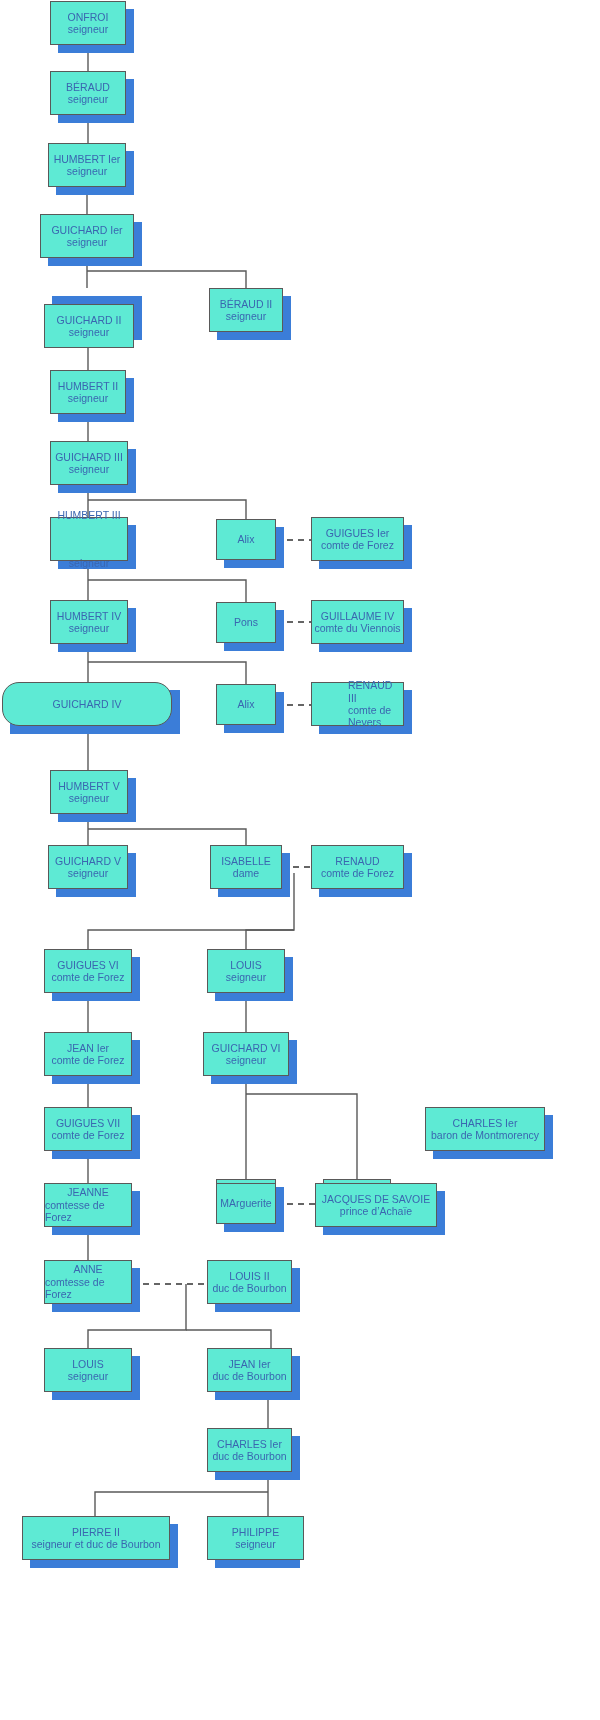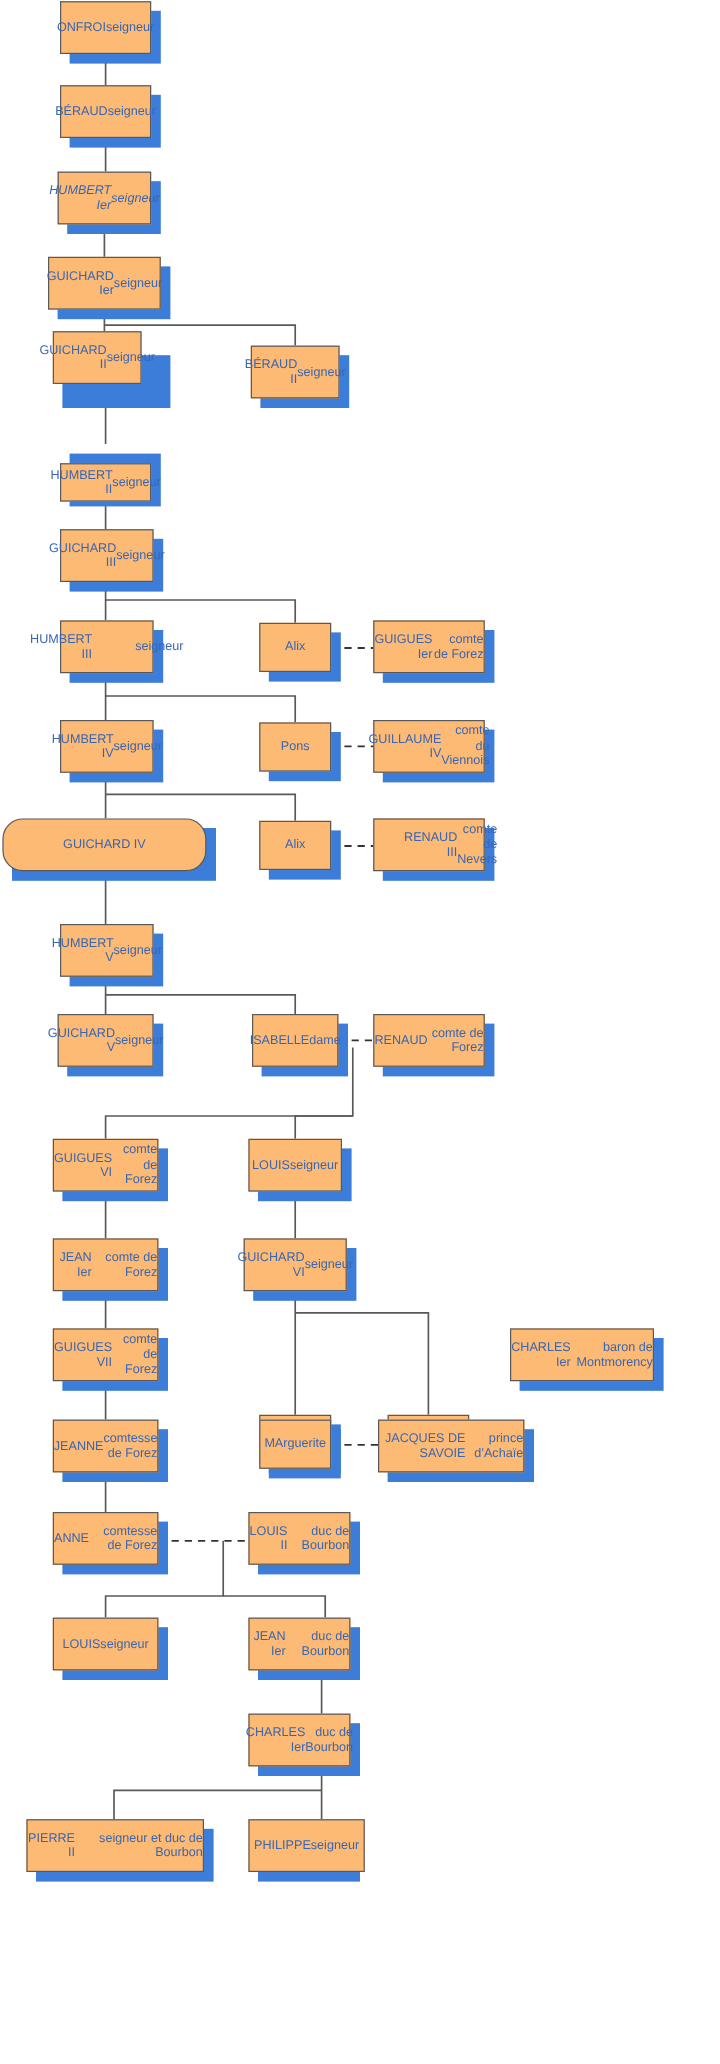"ONFROI" .node { background: #fdba74 -> #5eead4; flex-direction: row -> column; text-align: right -> left }
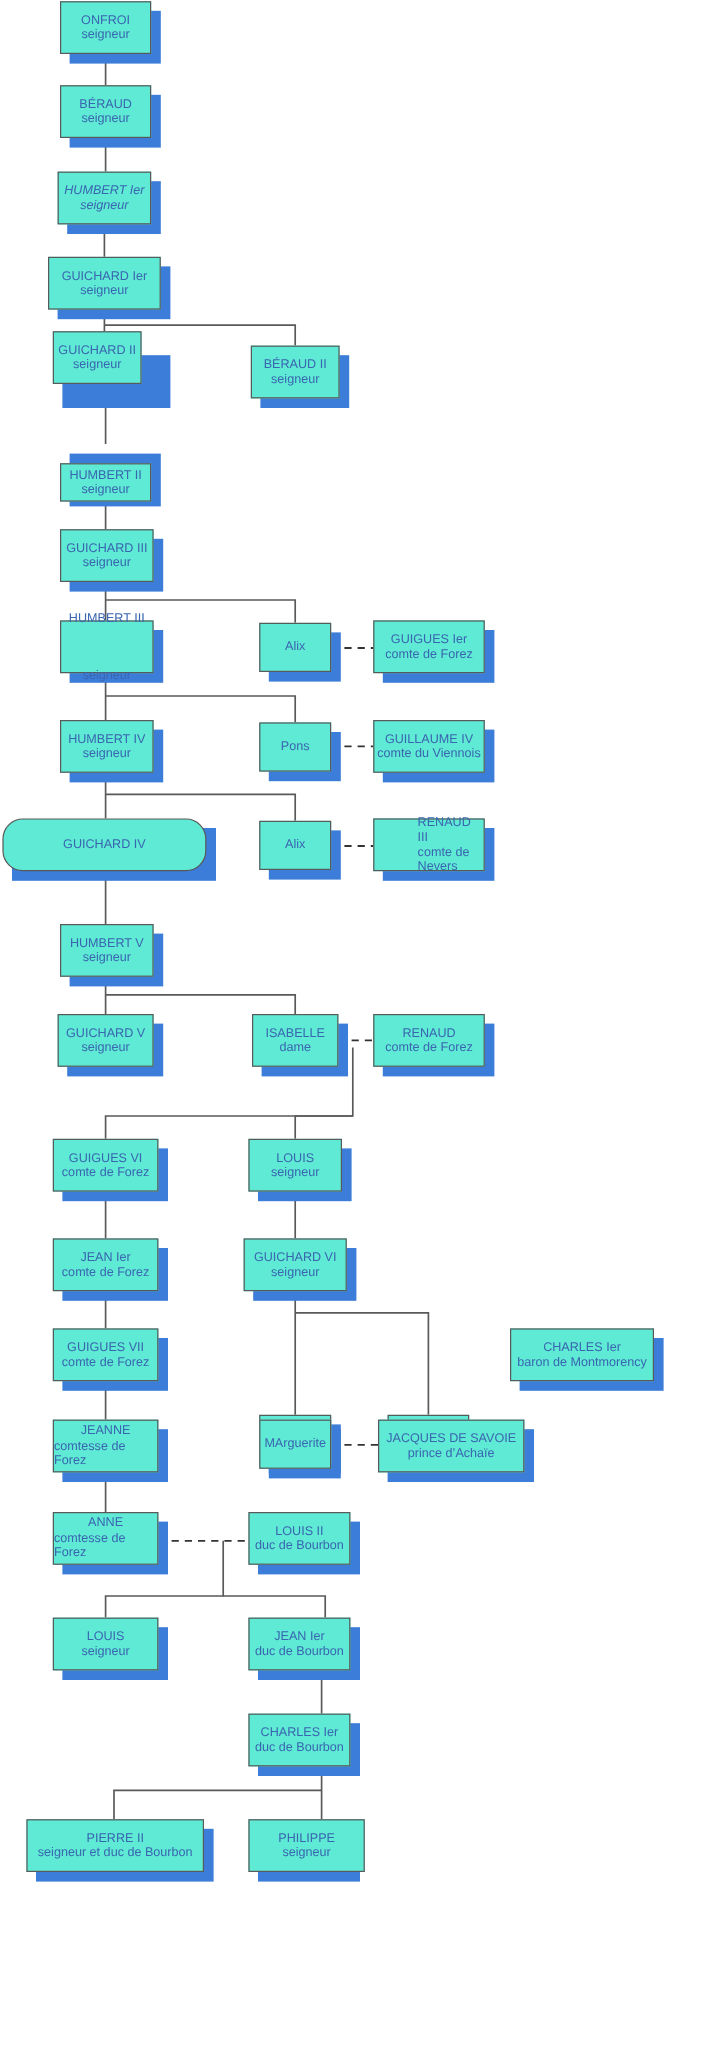"HUMBERT Ier" div.node { font-style: italic -> none }
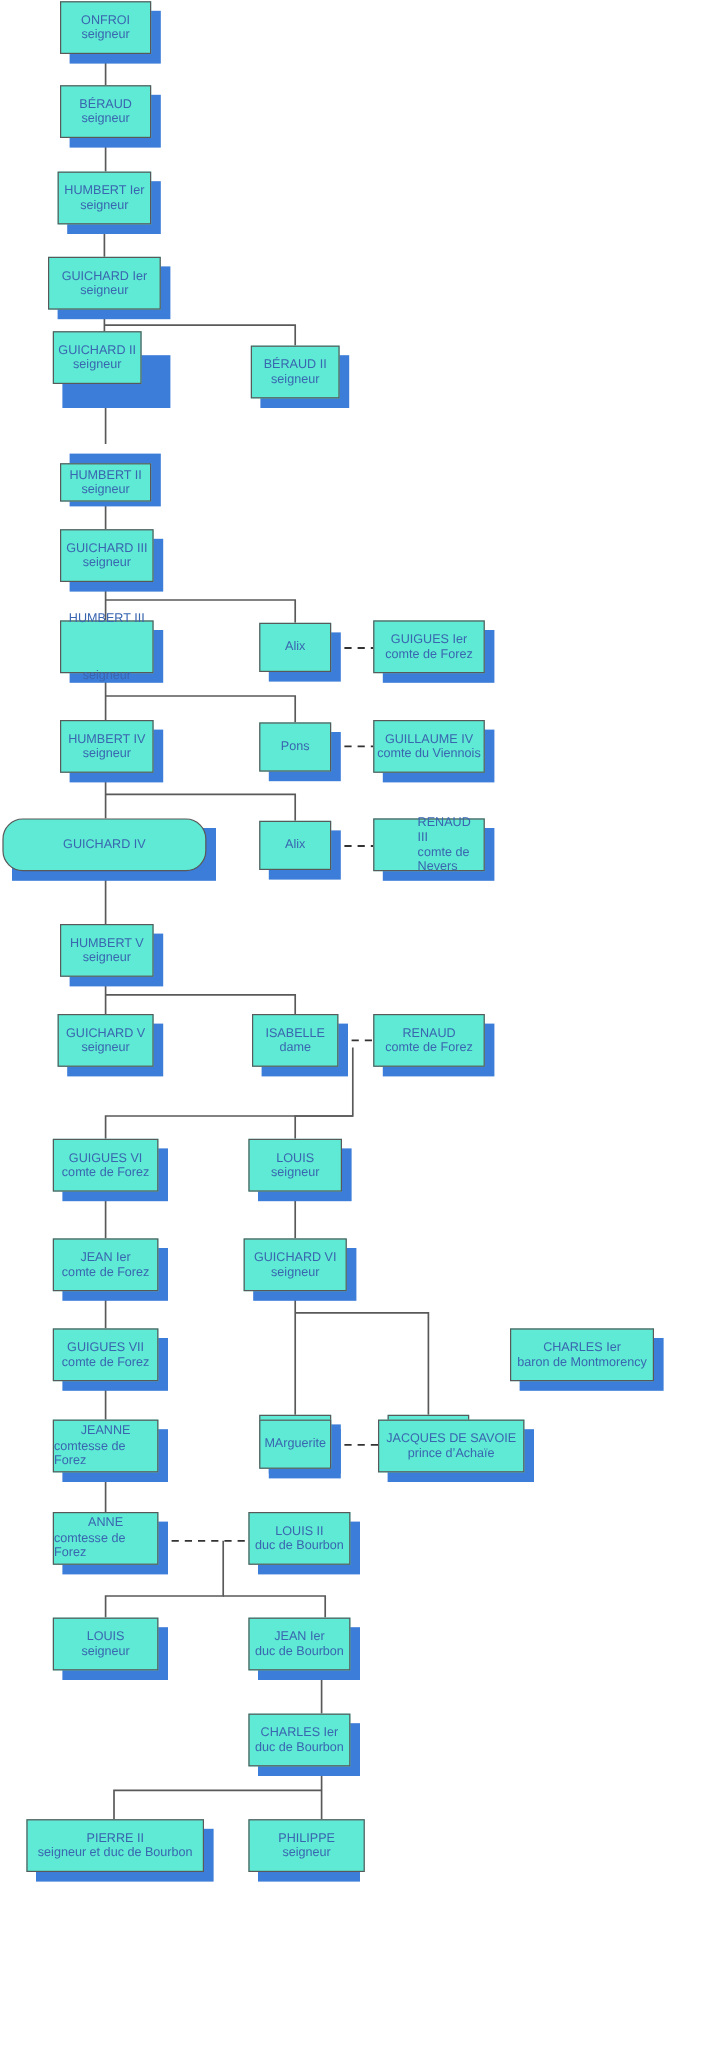"GUICHARD II" div.node { top: 276px -> 304px; width: 74px -> 90px }
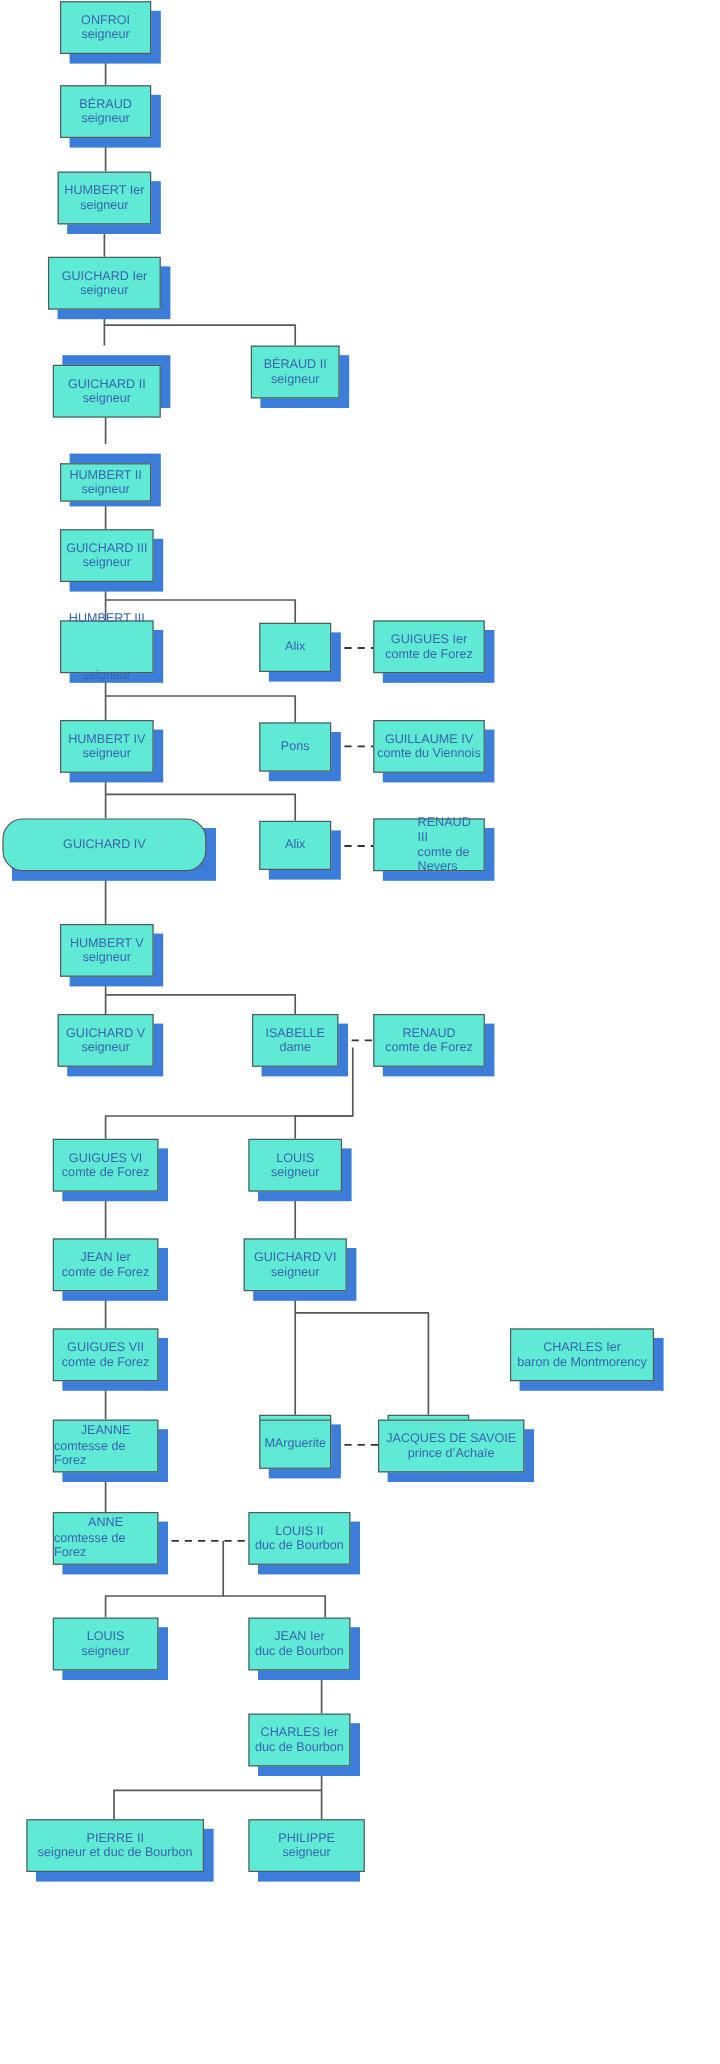"HUMBERT II" div.node { height: 32px -> 44px; margin-top: 16px -> none }
